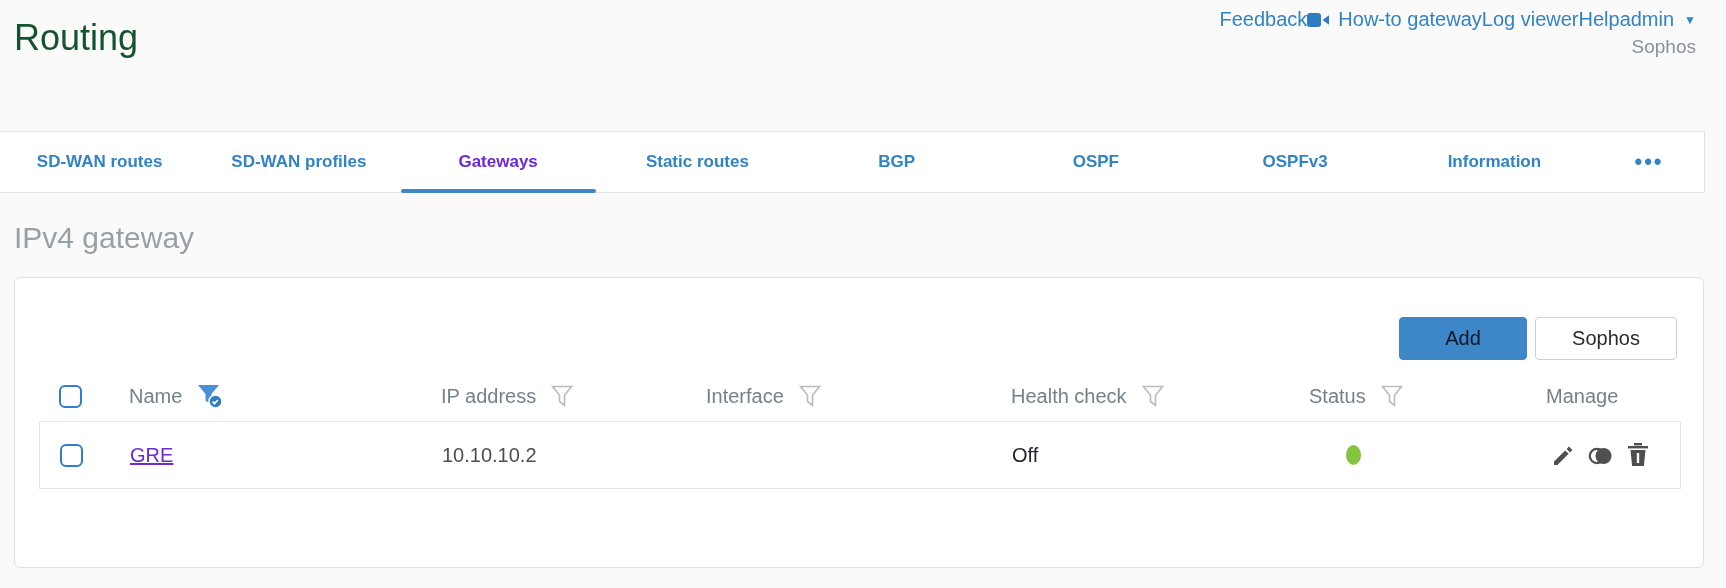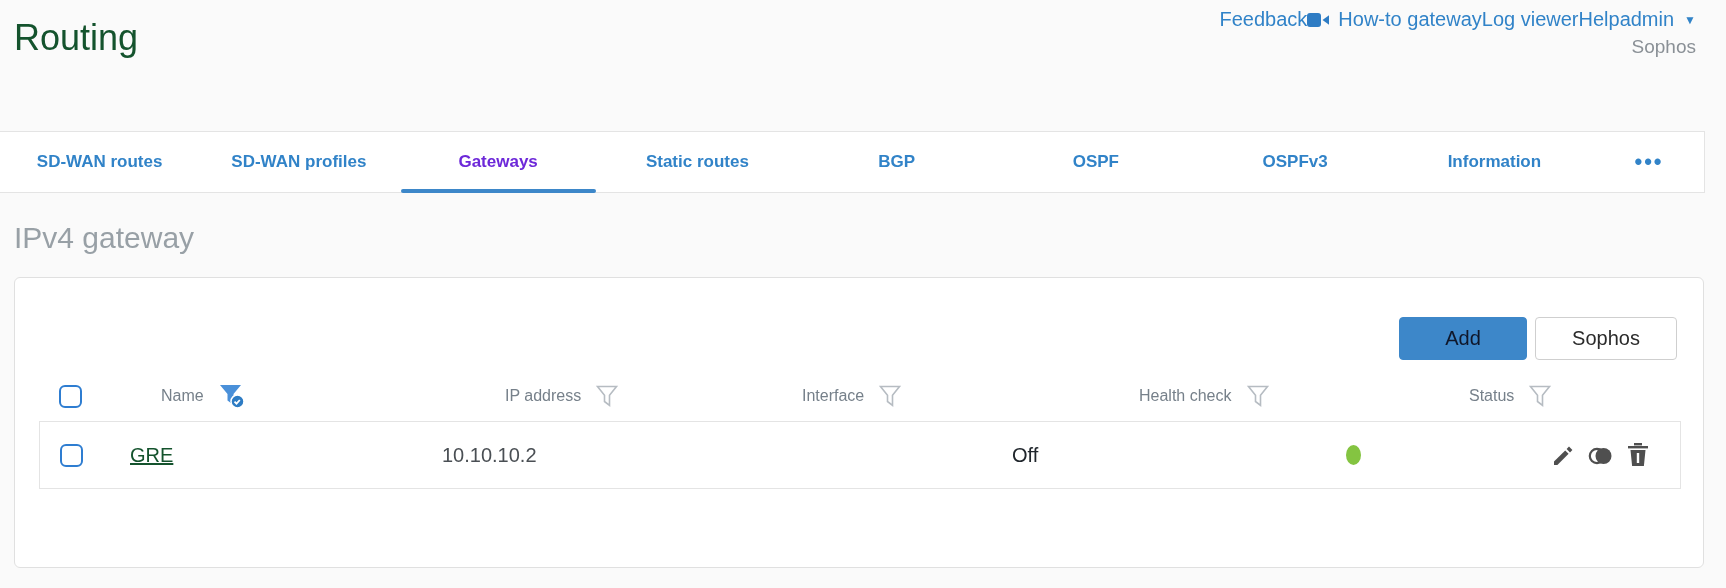"Name" .thead { font-size: 16px -> 20px; gap: 32px -> none }
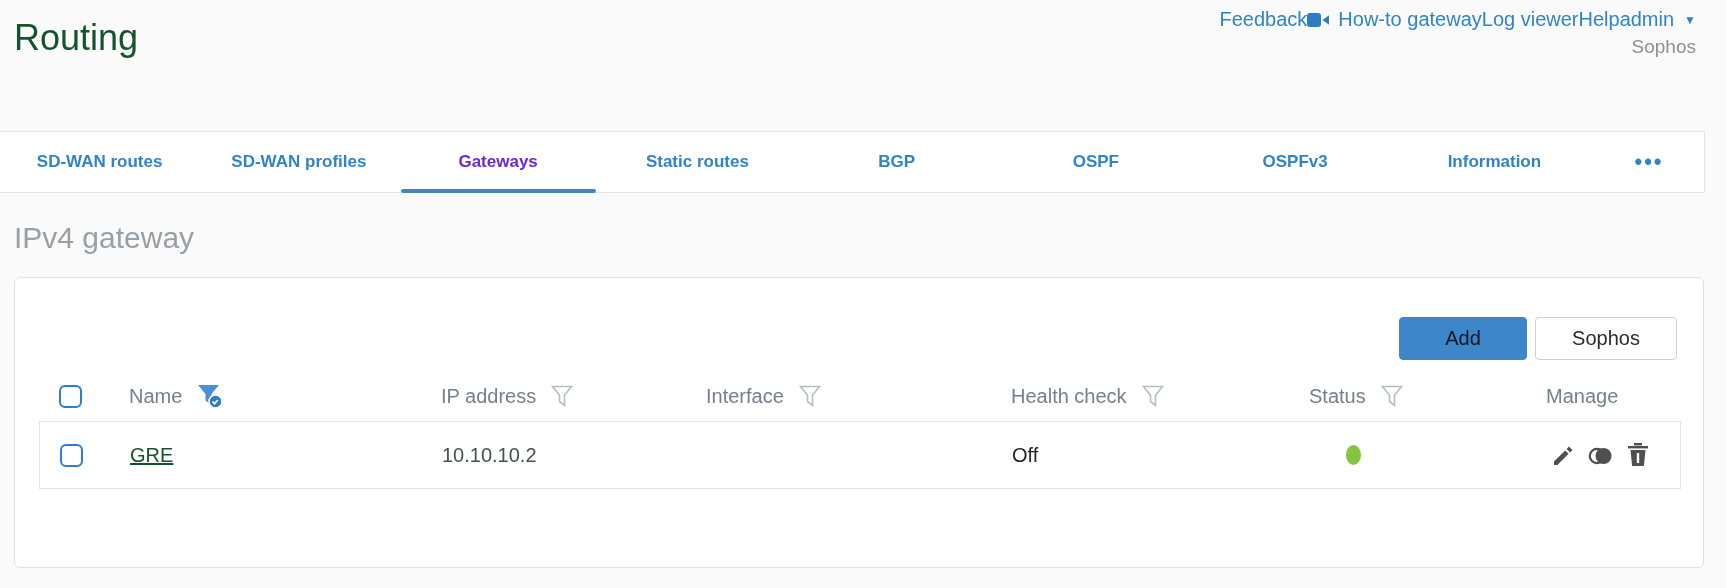"GRE" .name-link { color: #14532d -> #6d28d9 }
